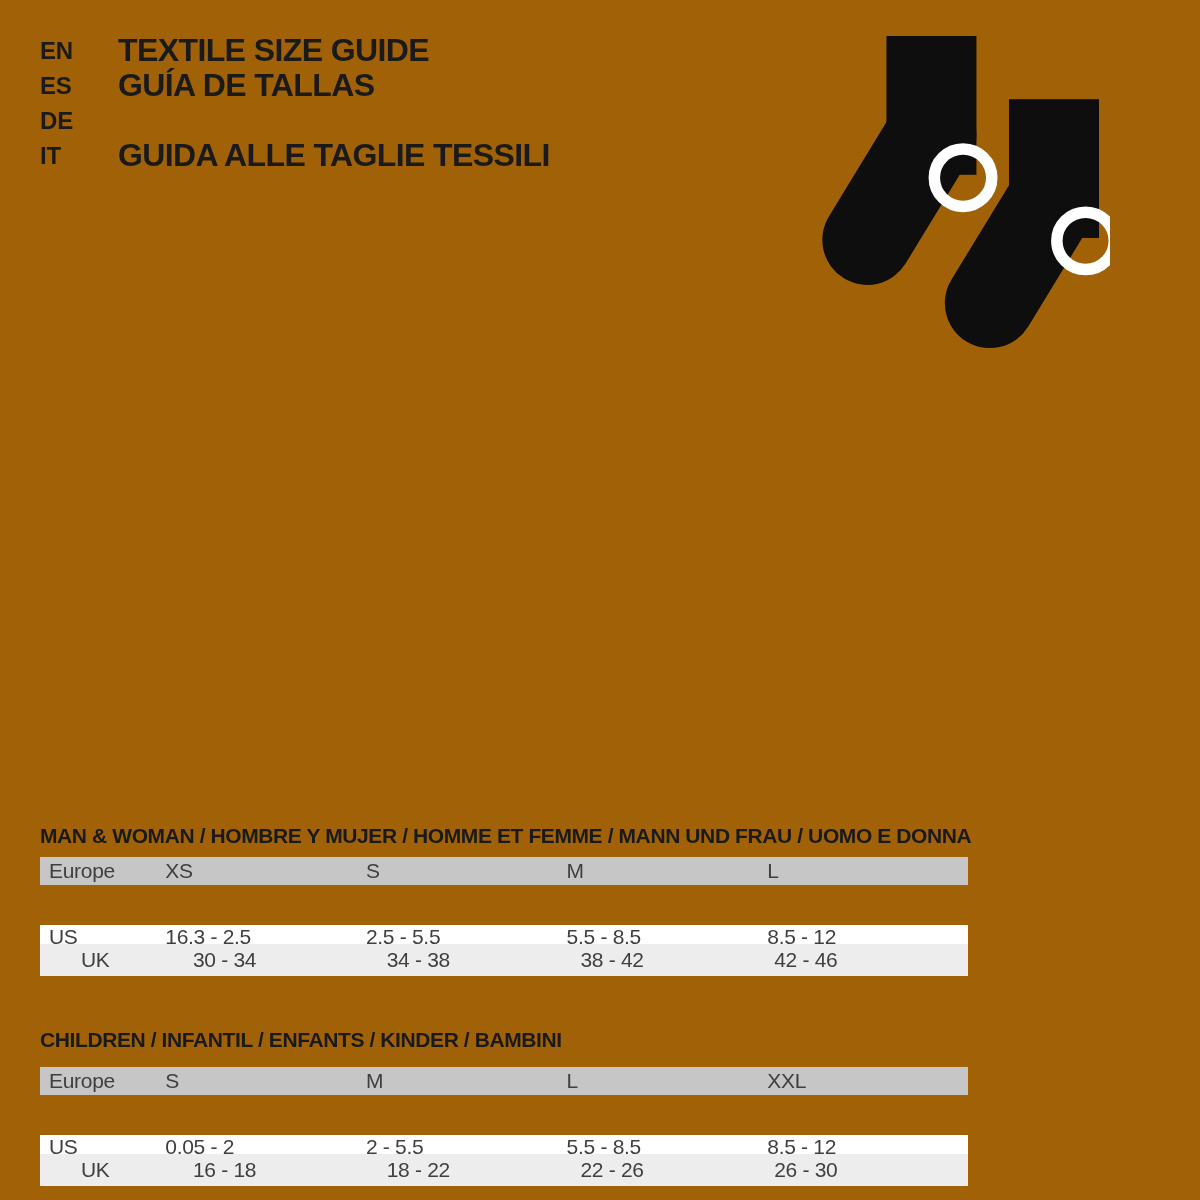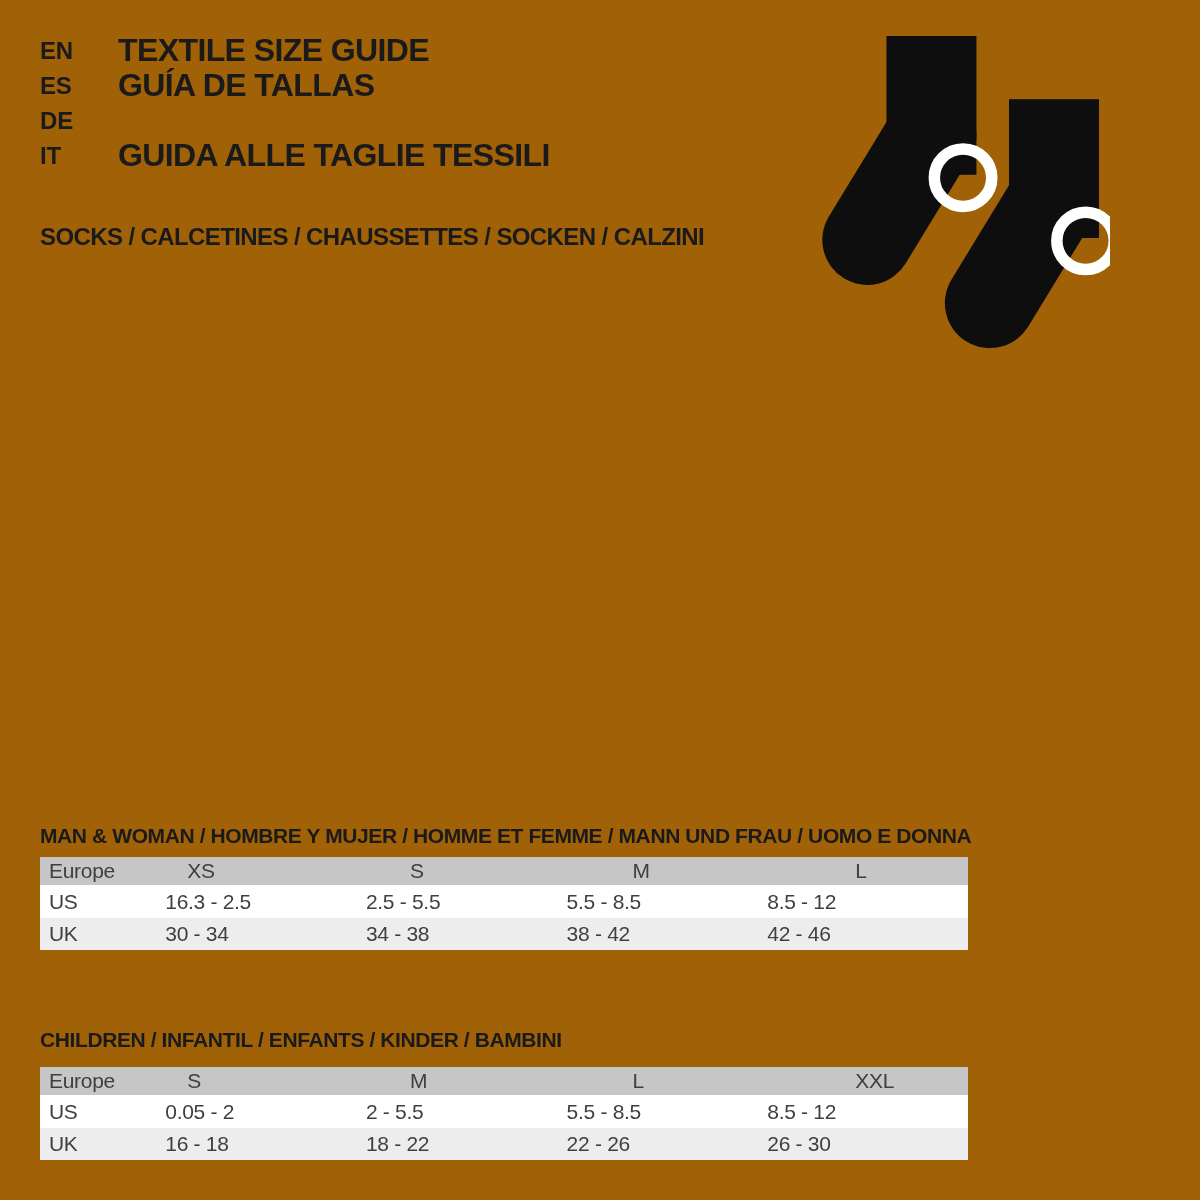"SOCKS / CALCETINES / CHAUSSETTES" div.subtitle { html: <div>SOCKS / CALCETINES / CHAUSSETTES / SOCKEN / CALZINI</div> -> none }
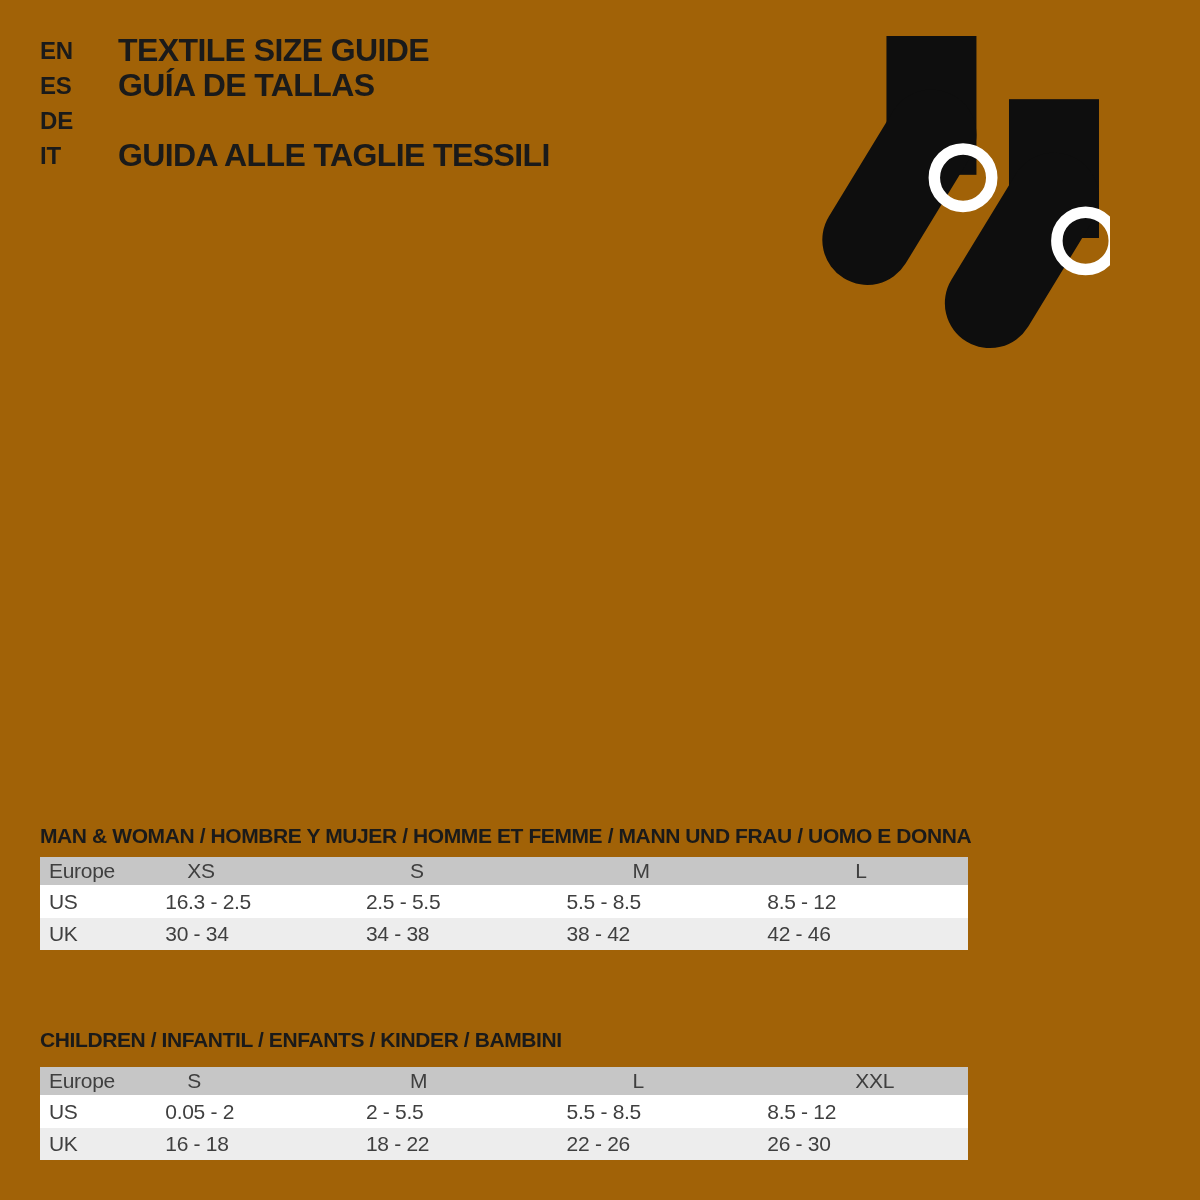"Europe" .t-head { gap: 22px -> none }
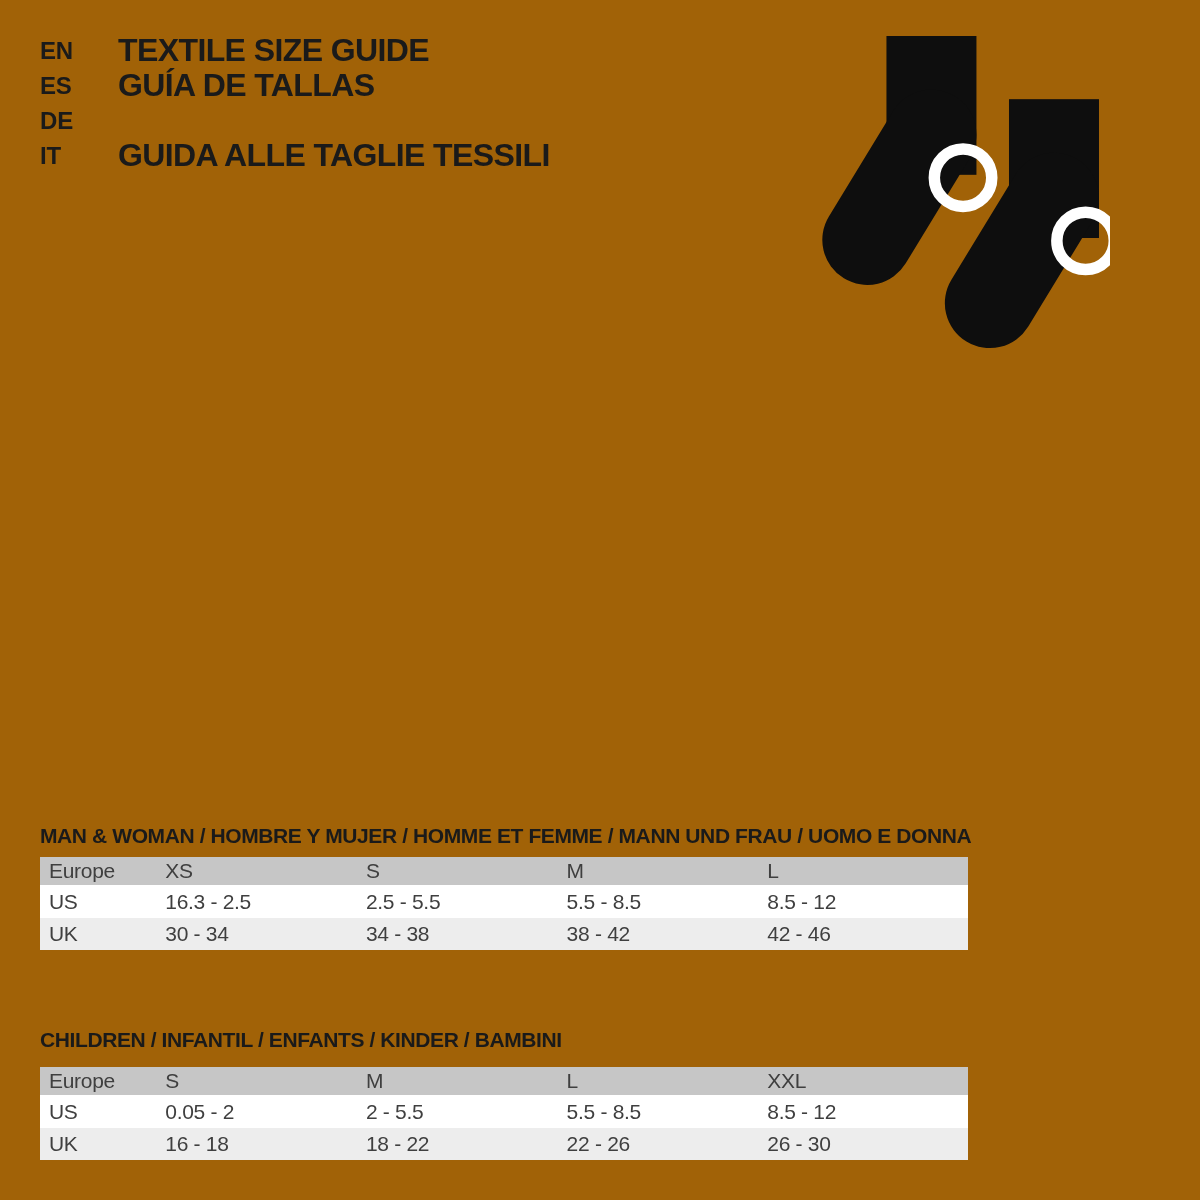"US" .t-r1 { height: 33px -> 19px; margin-top: none -> 40px }
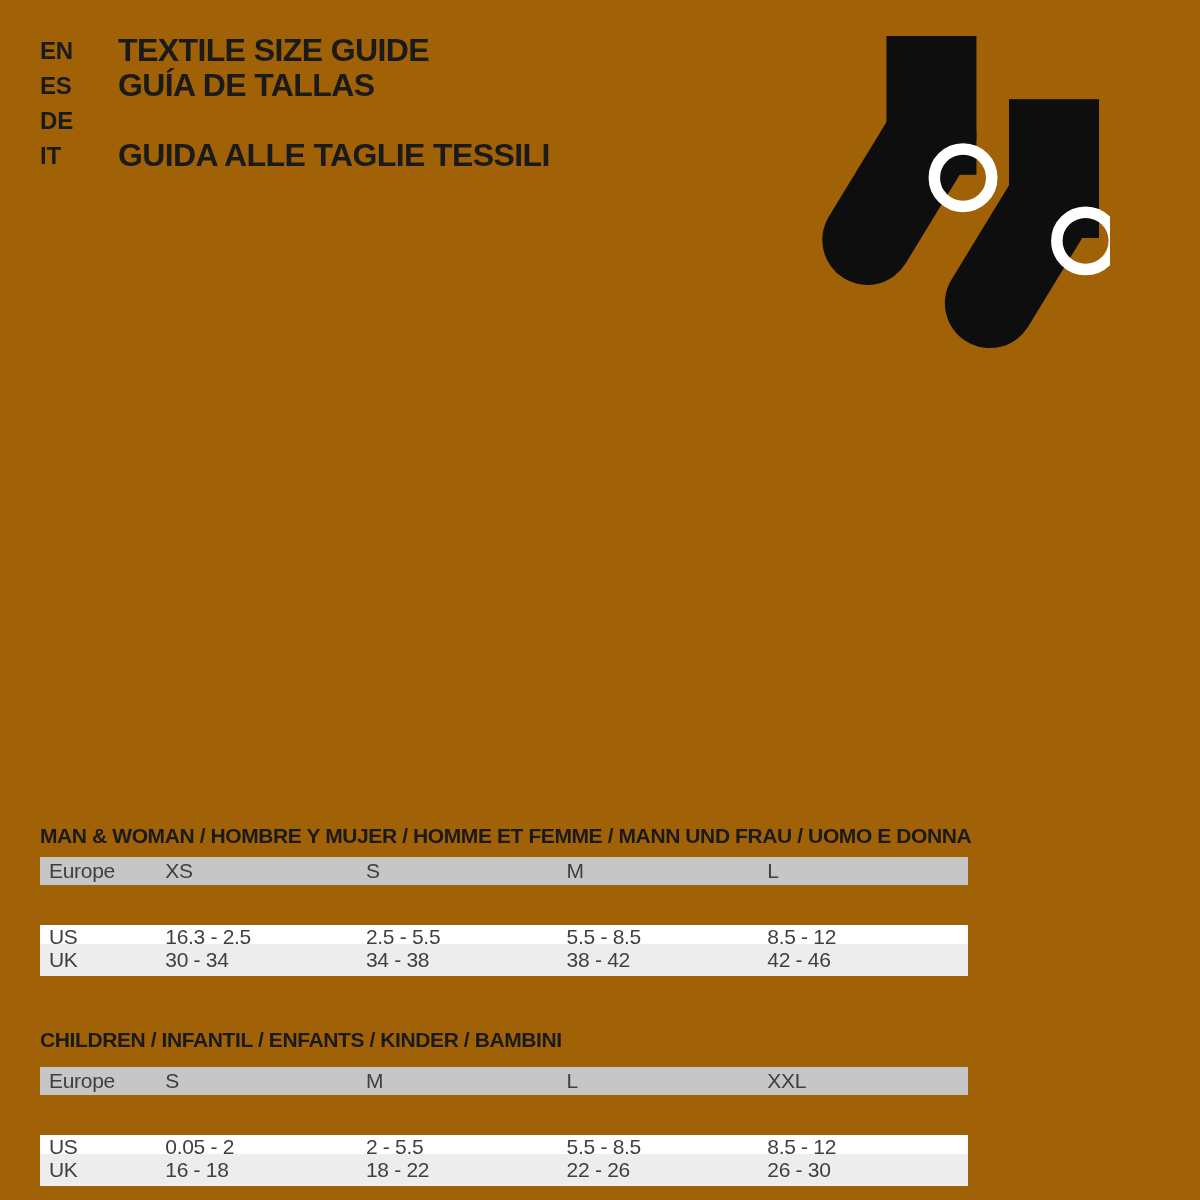"UK" .t-r2 { padding-left: none -> 32px }
